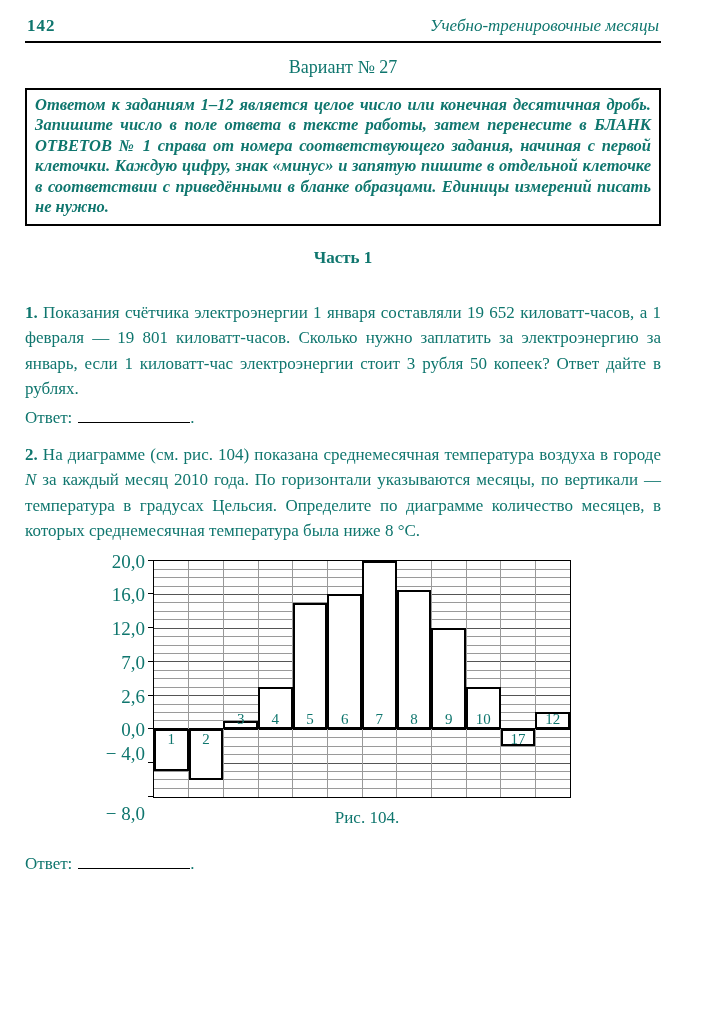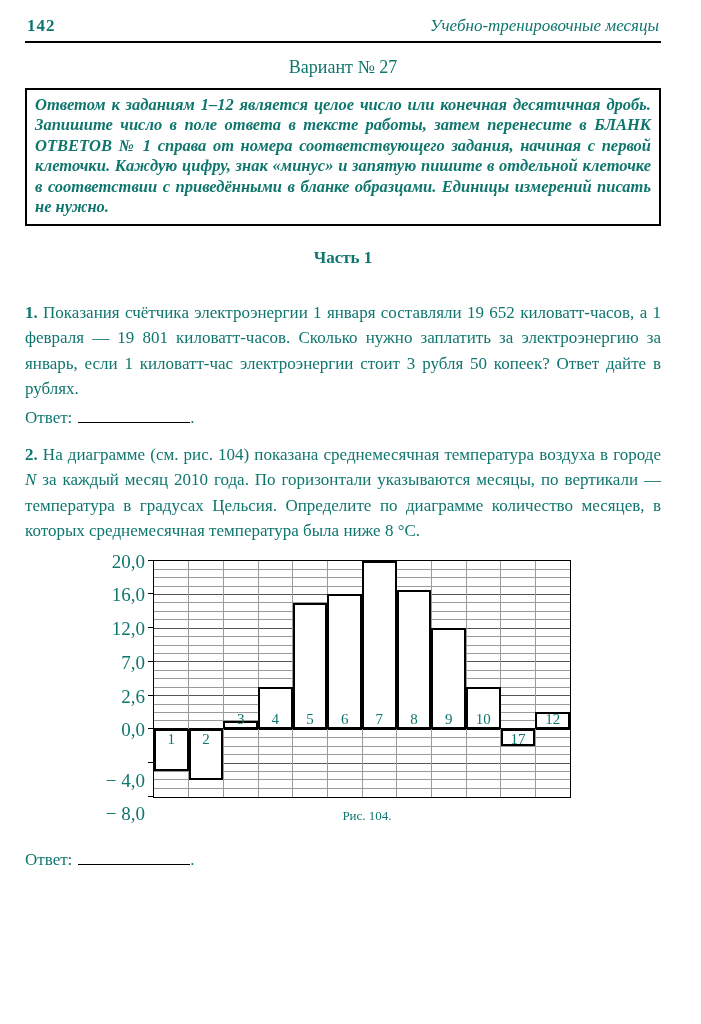"− 4,0" span.y-tick-label { top: 210px -> 183px }
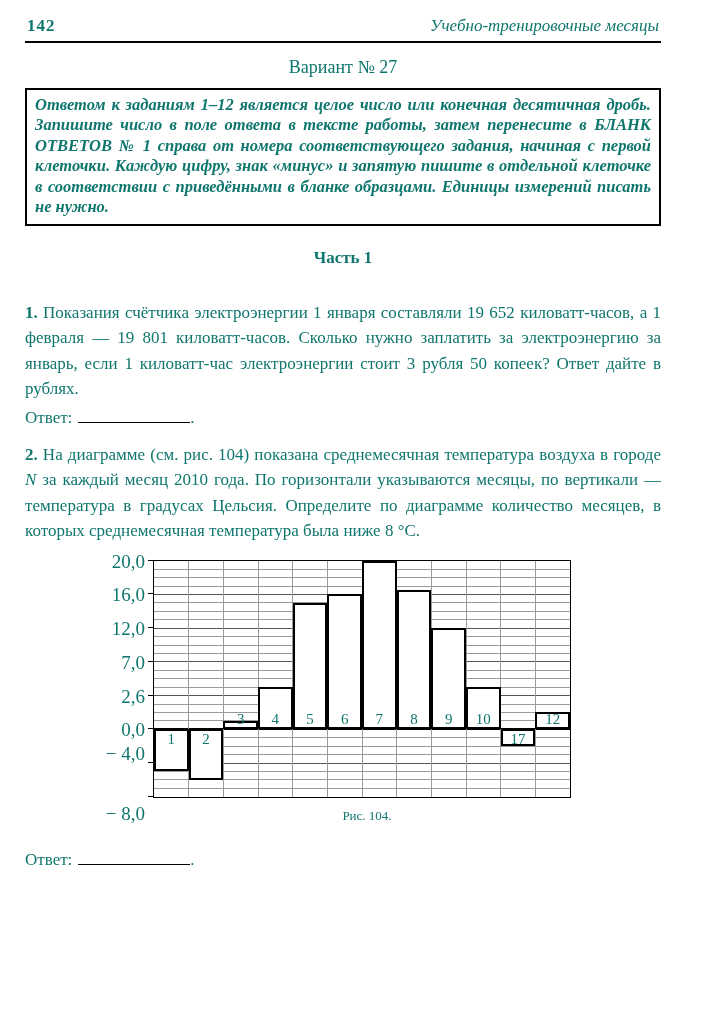"Рис. 104." .figure-caption { font-size: 13px -> 17px }
